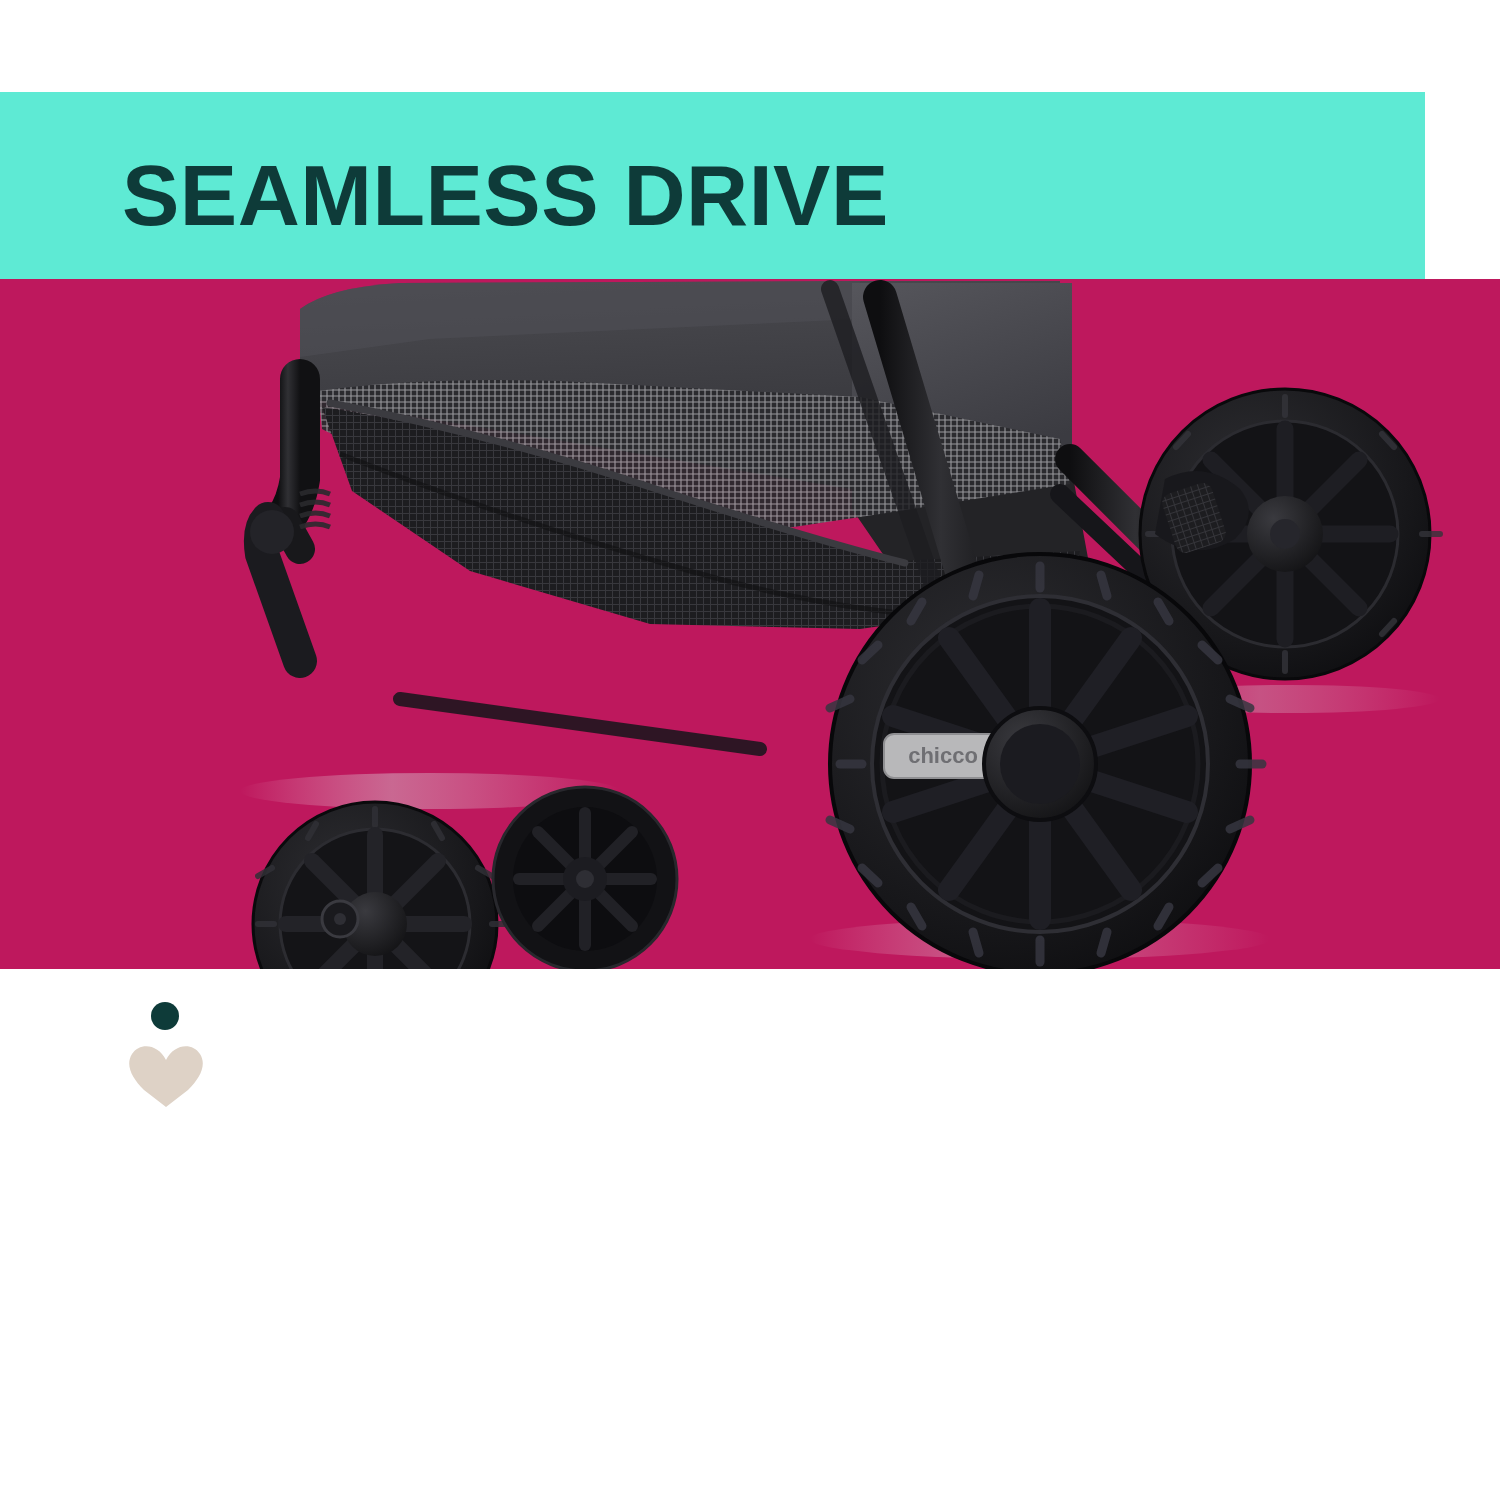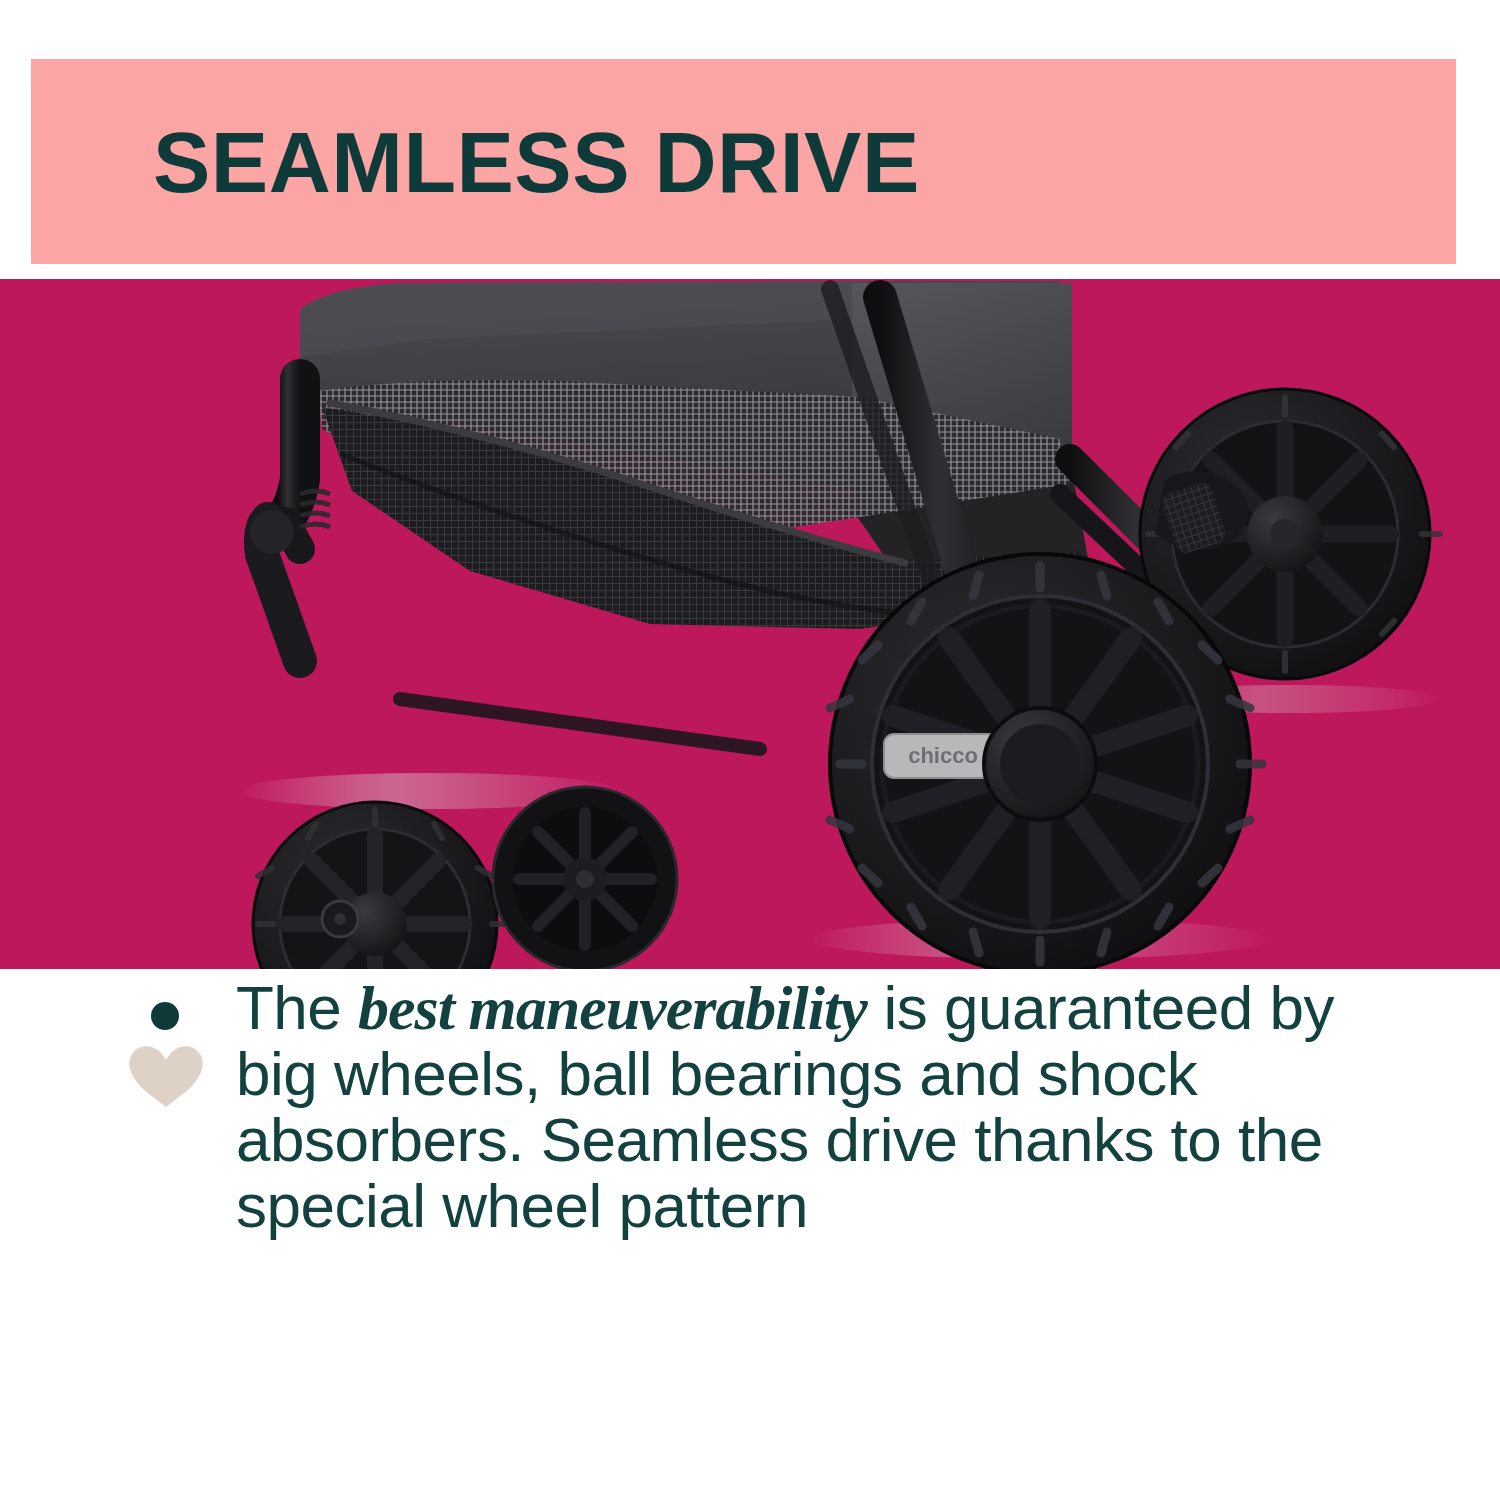"SEAMLESS DRIVE" .banner { background: #fca5a5 -> #5eead4; margin-left: 31px -> none; top: 59px -> 92px }
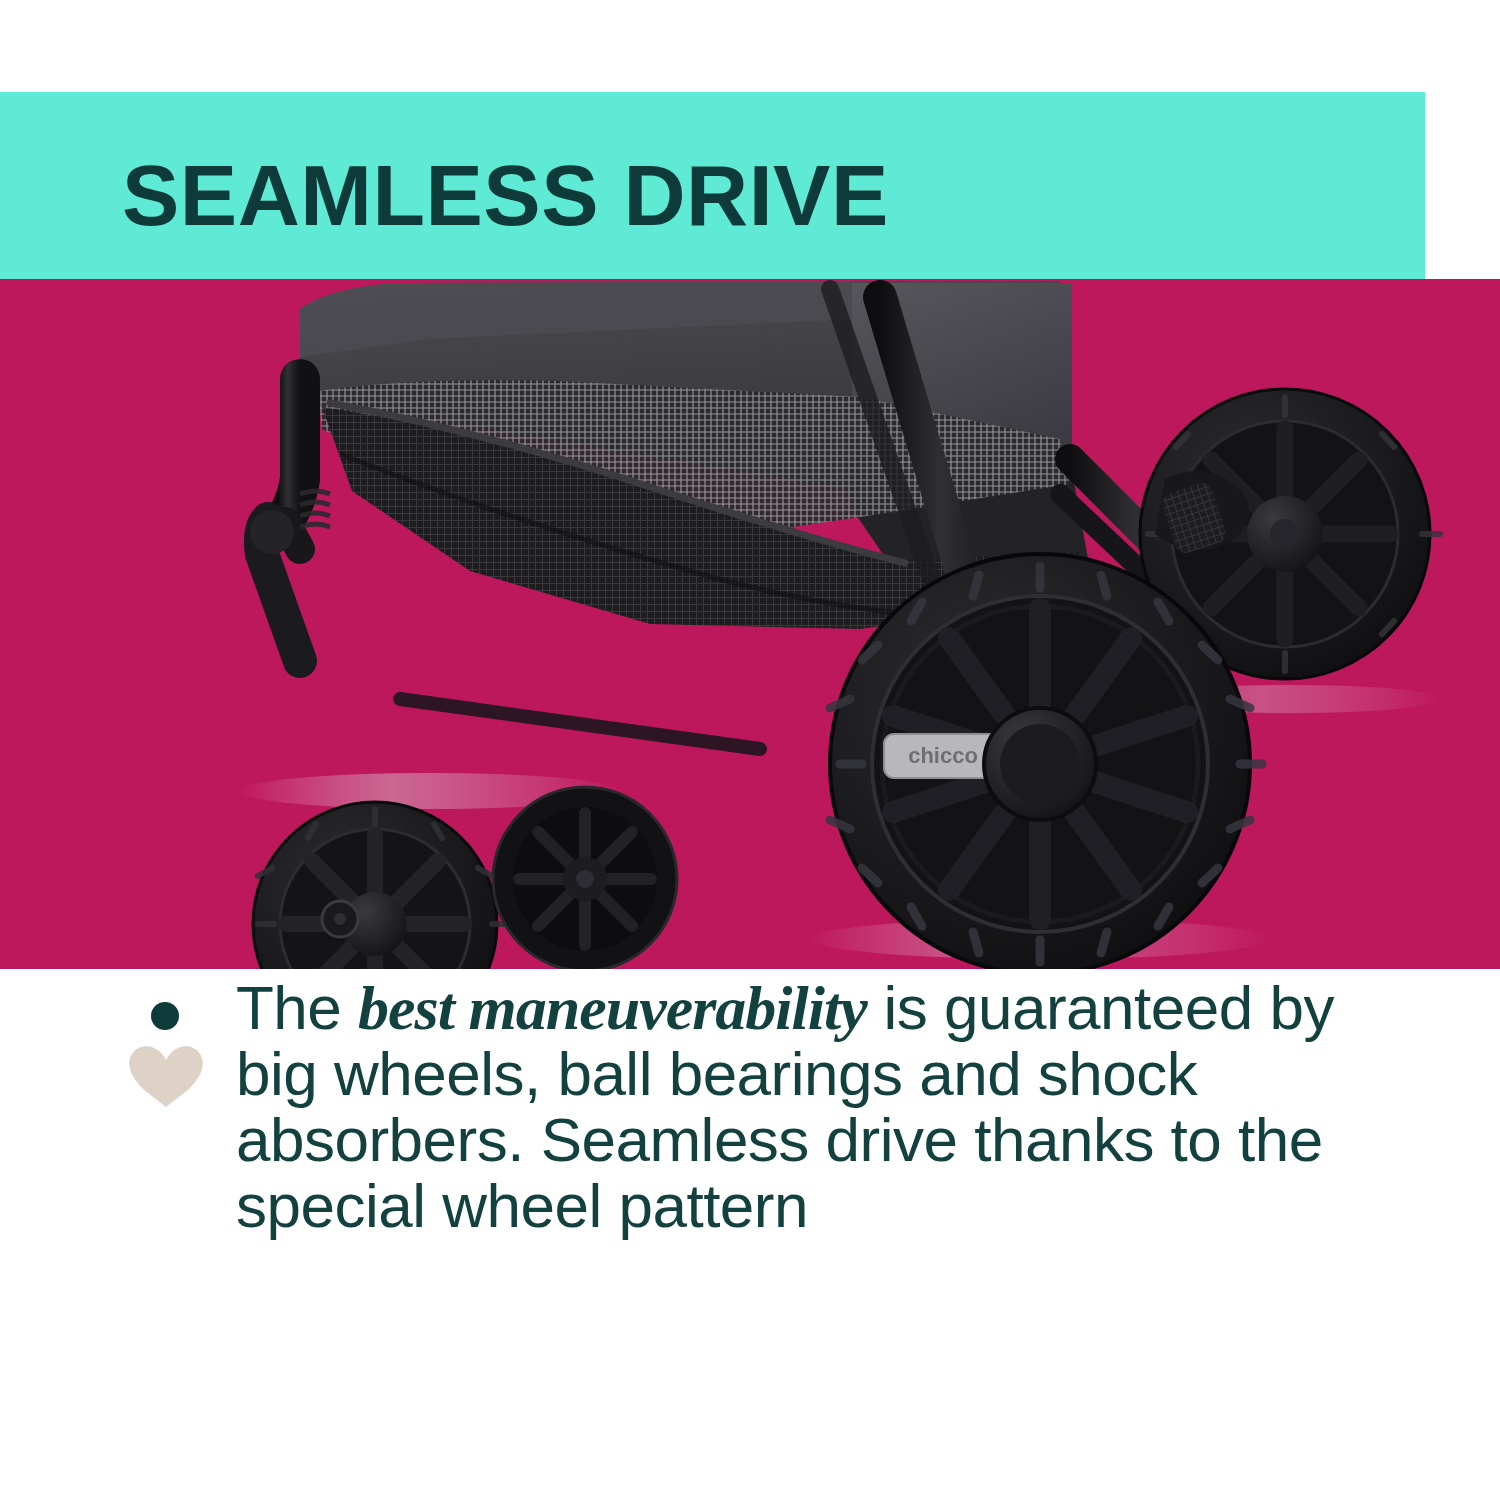"The best maneuverability is guaranteed" div.body-copy { html: <div> <span>The </span><span>best maneuverability</span><span> is guaranteed by big wheels, ball bearings and shock absorbers. Seamless drive thanks to the special wheel pattern</span> </div> -> none }
